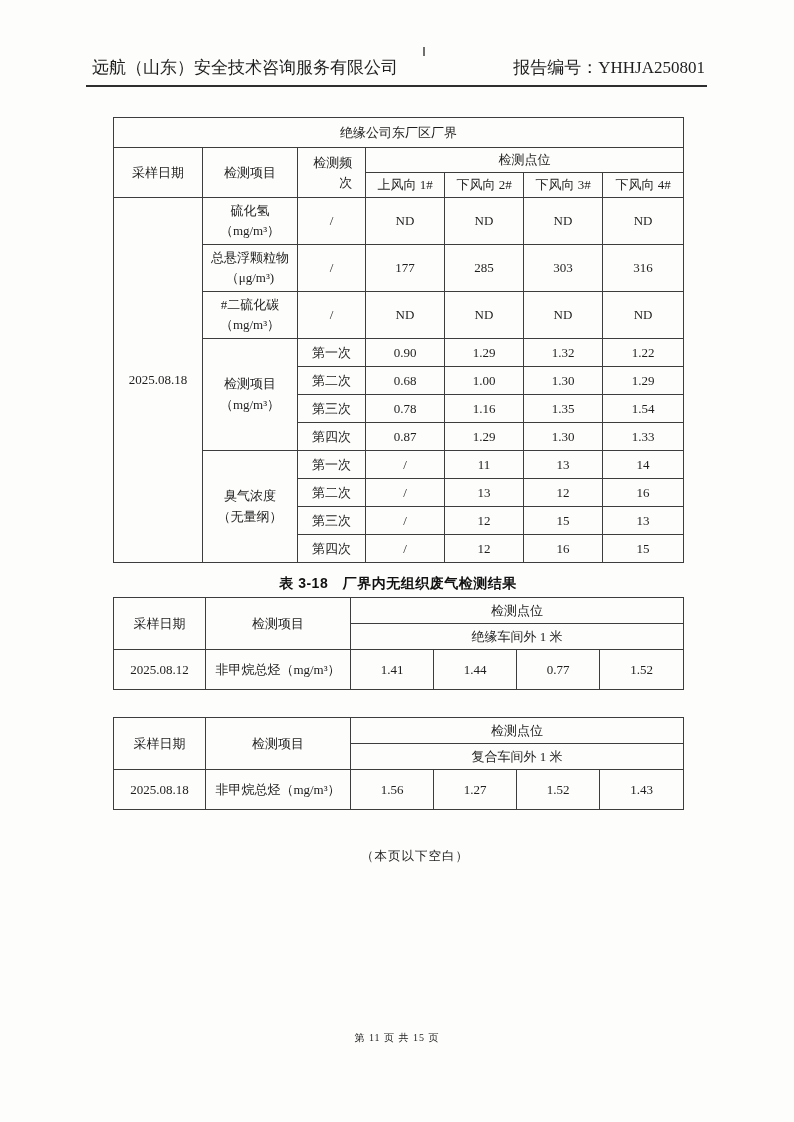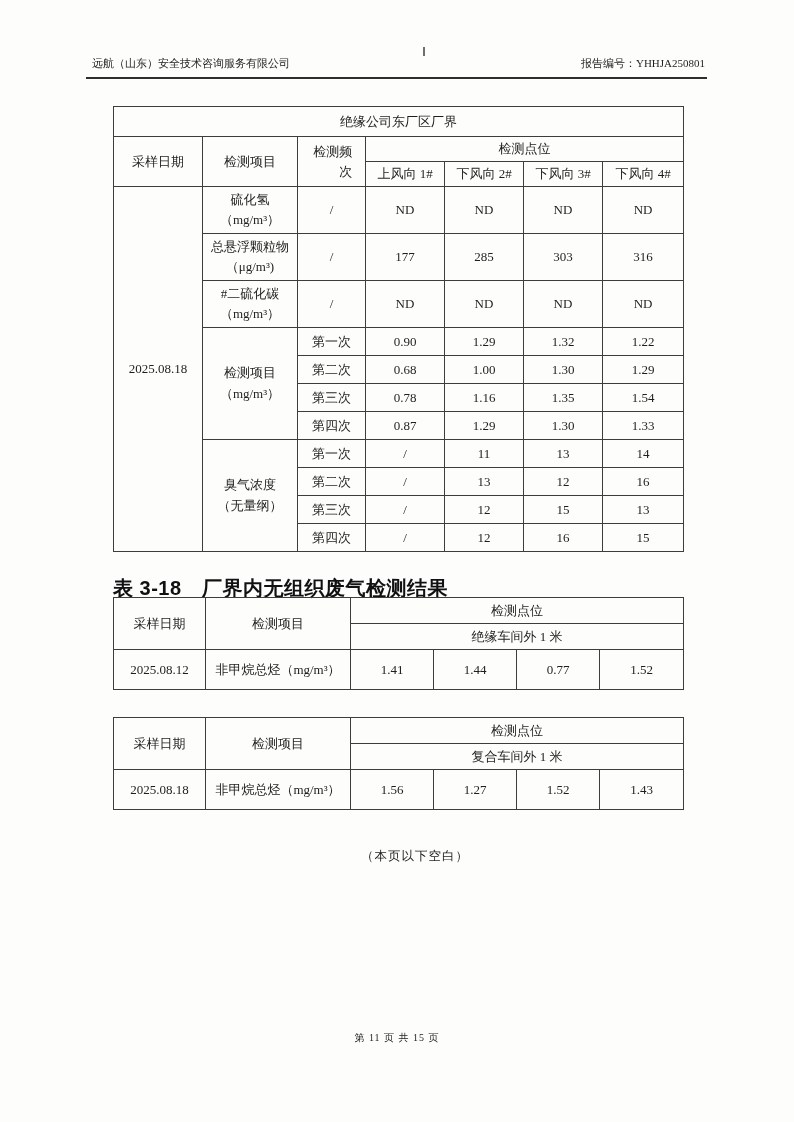"远航（山东）安全技术咨询服务有限公司" .doc-header { font-size: 11px -> 17px }
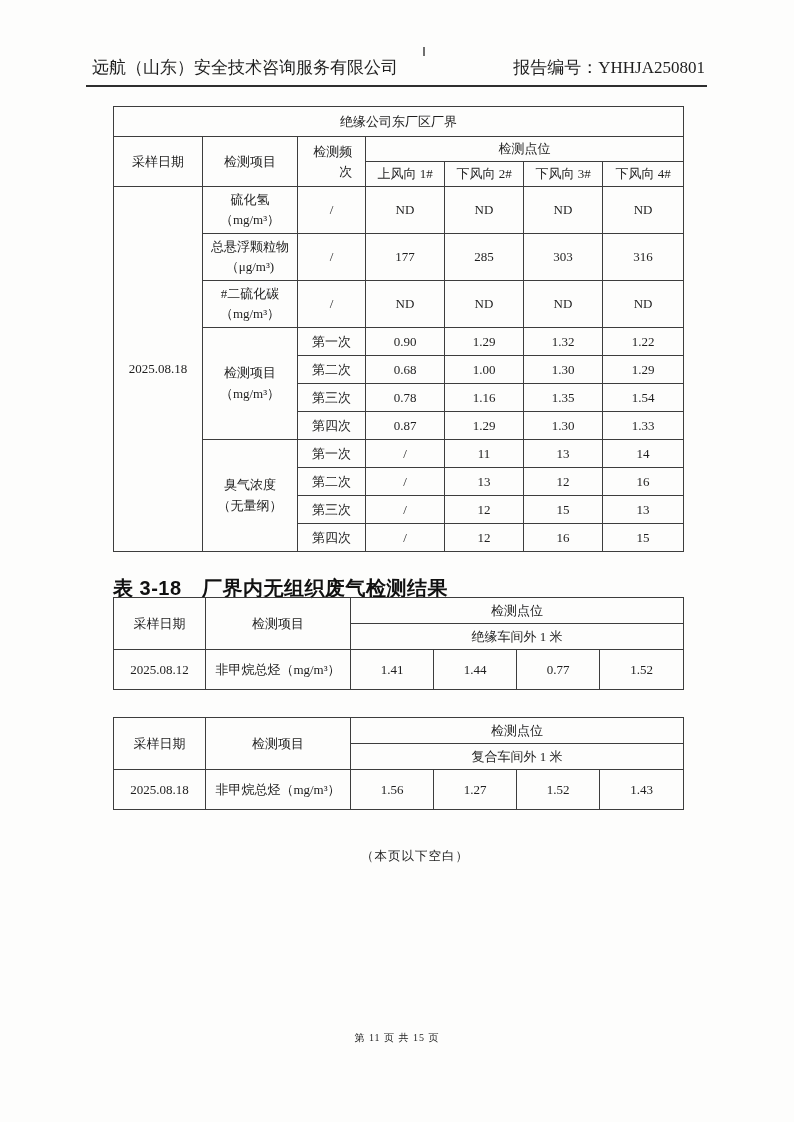"绝缘公司东厂区厂界" .t-main { top: 106px -> 117px }
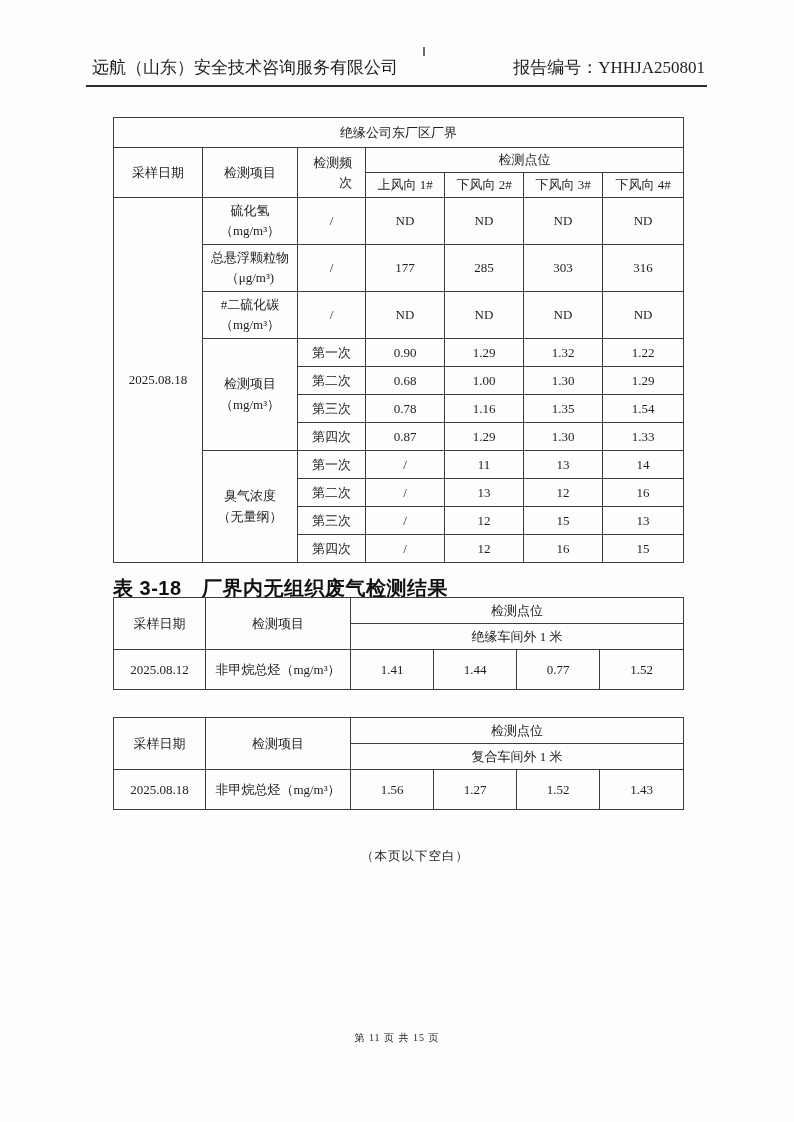"表 3-18 厂界内无组织废气检测结果" .tbl-caption { font-size: 20px -> 14px; text-align: none -> center }
